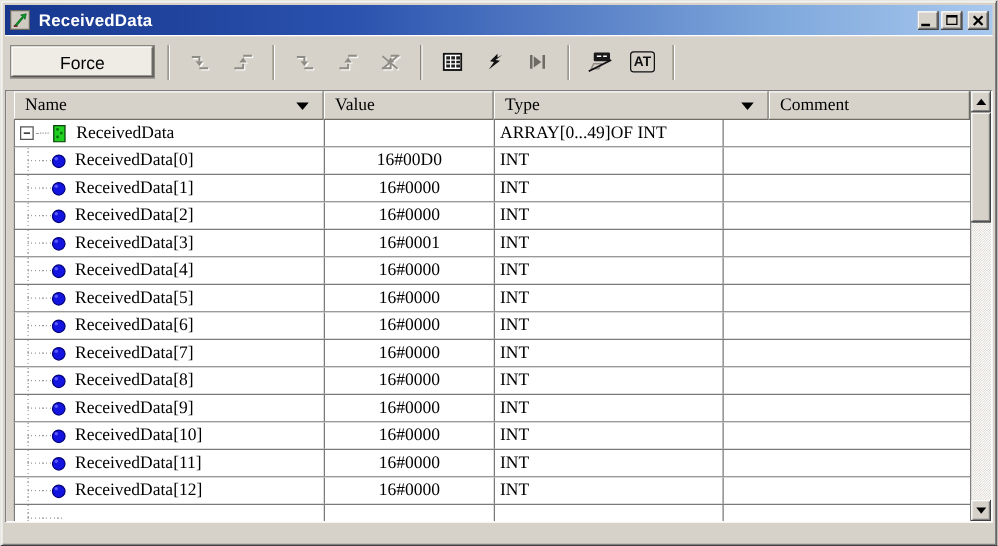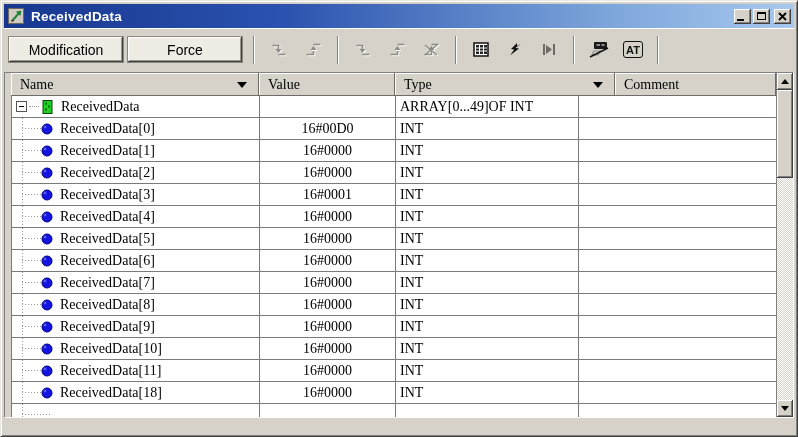"Modification" button.push-btn { html: <button>Modification</button> -> none }
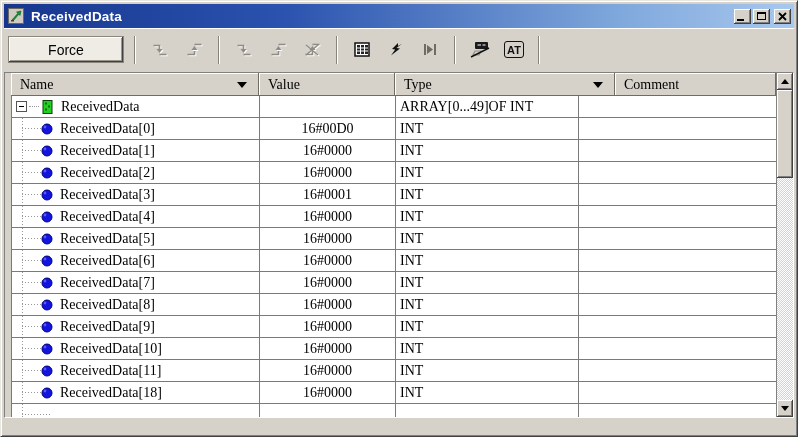"ReceivedData[18]" span.lbl { text: 18 -> 12 }
